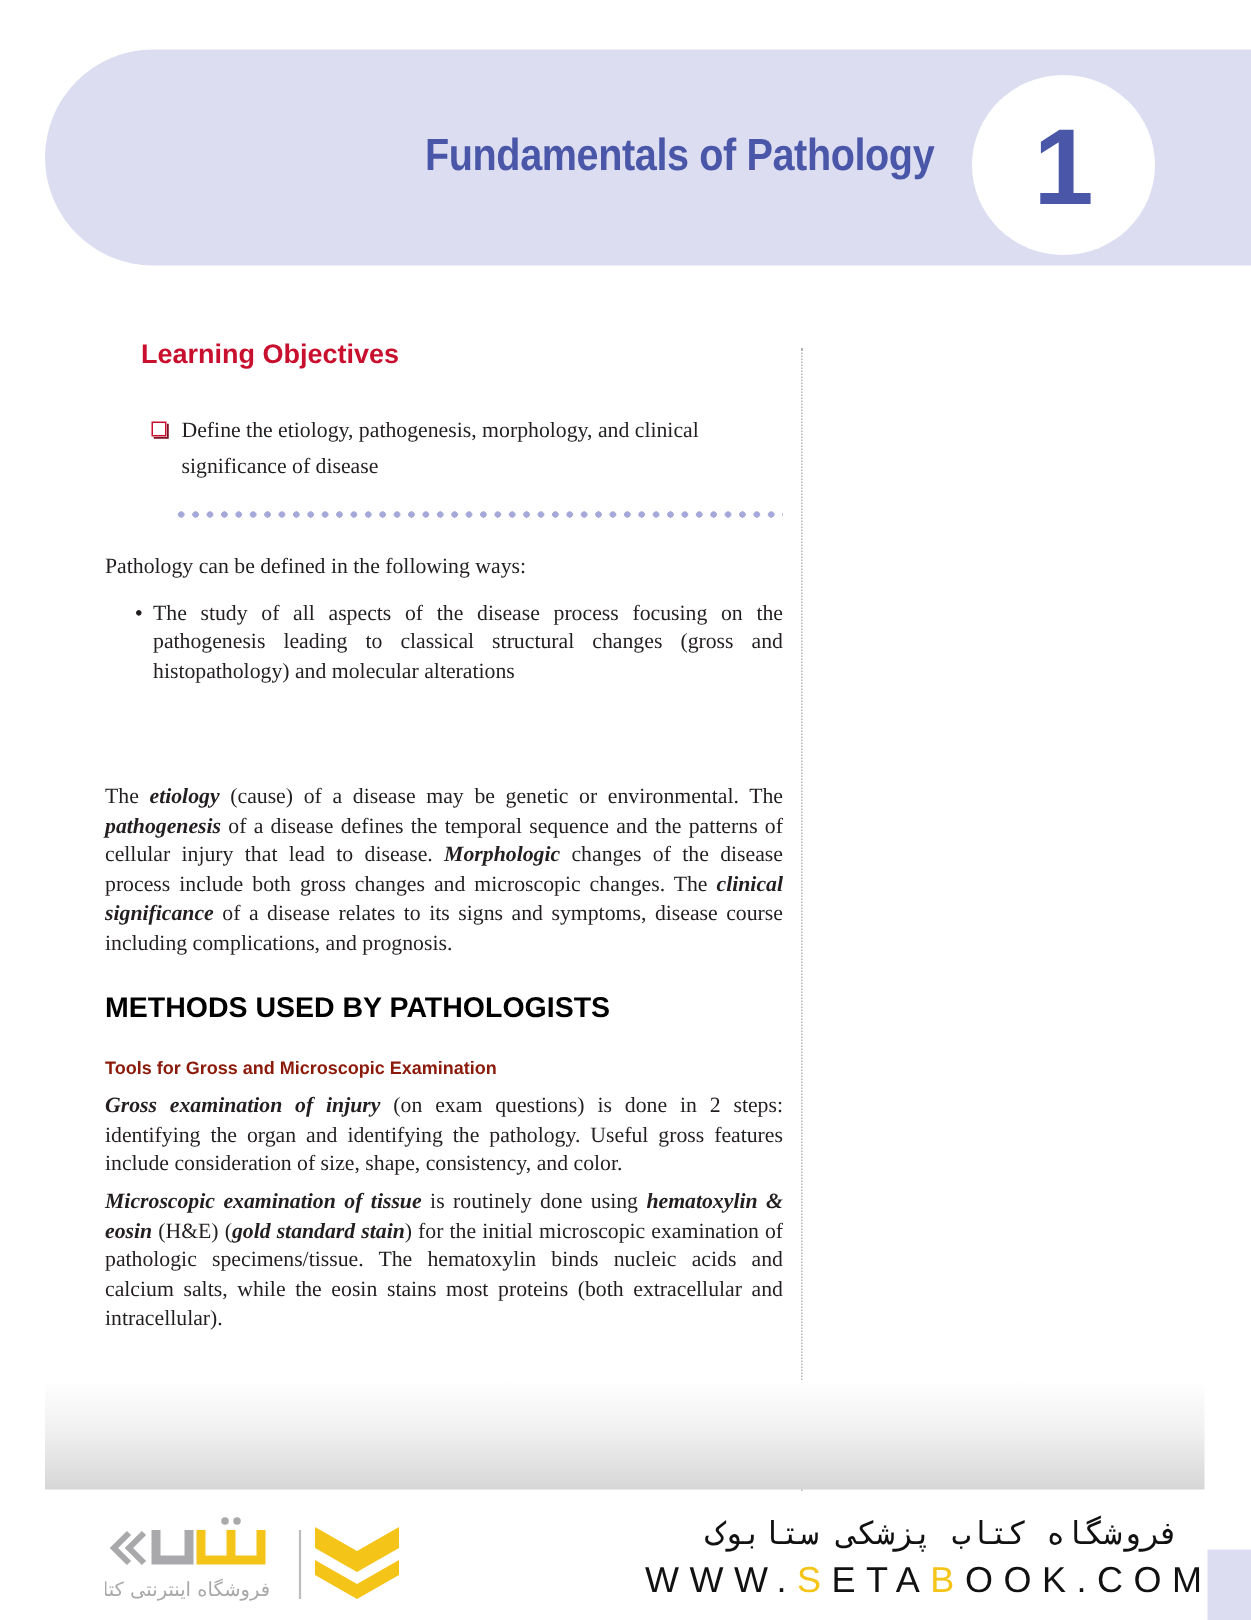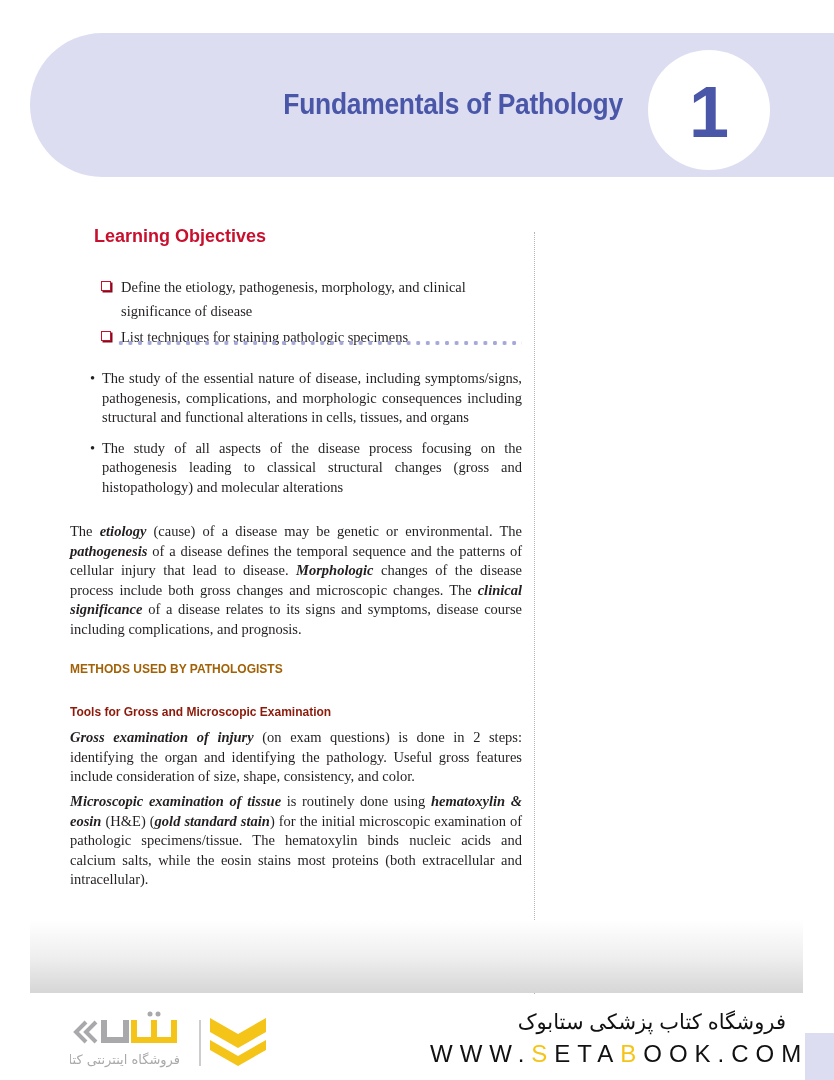"List techniques for staining pathologic" li.obj-item { html: <li> <span></span> <span>List techniques for staining pathologic specimens</span> </li> -> none }
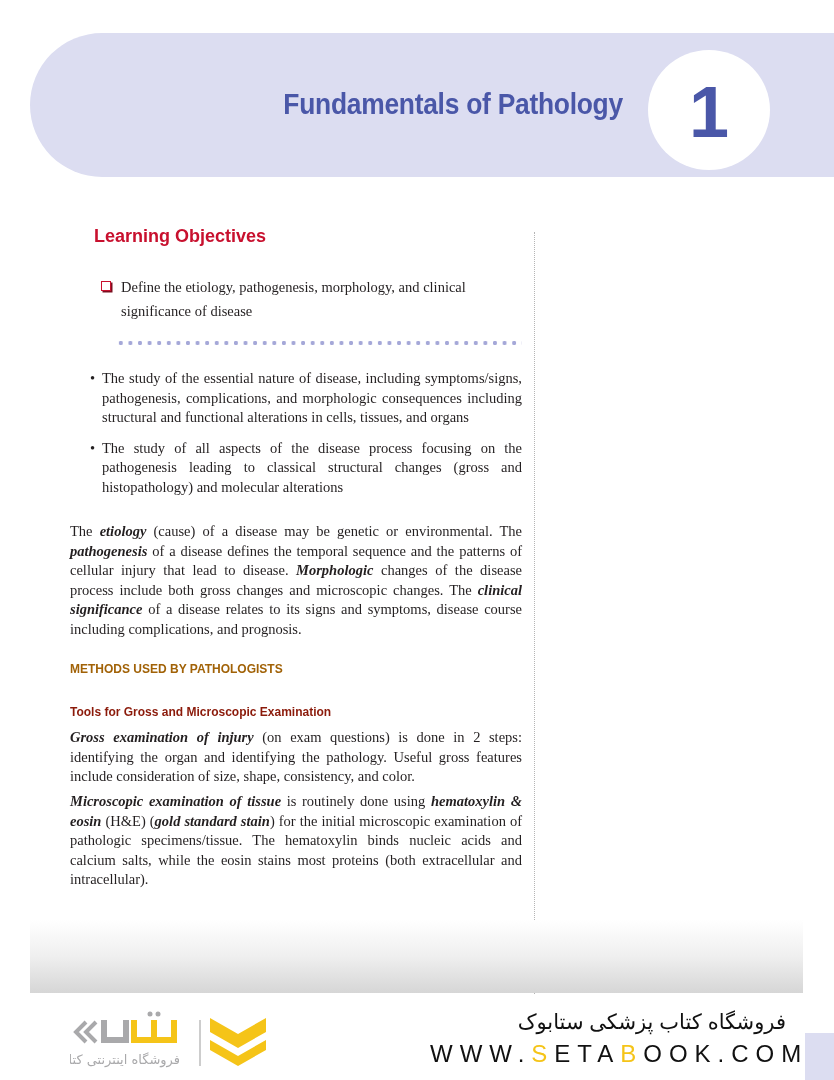"Pathology can be defined in" div { html: none -> <div>Pathology can be defined in the following ways:</div> }
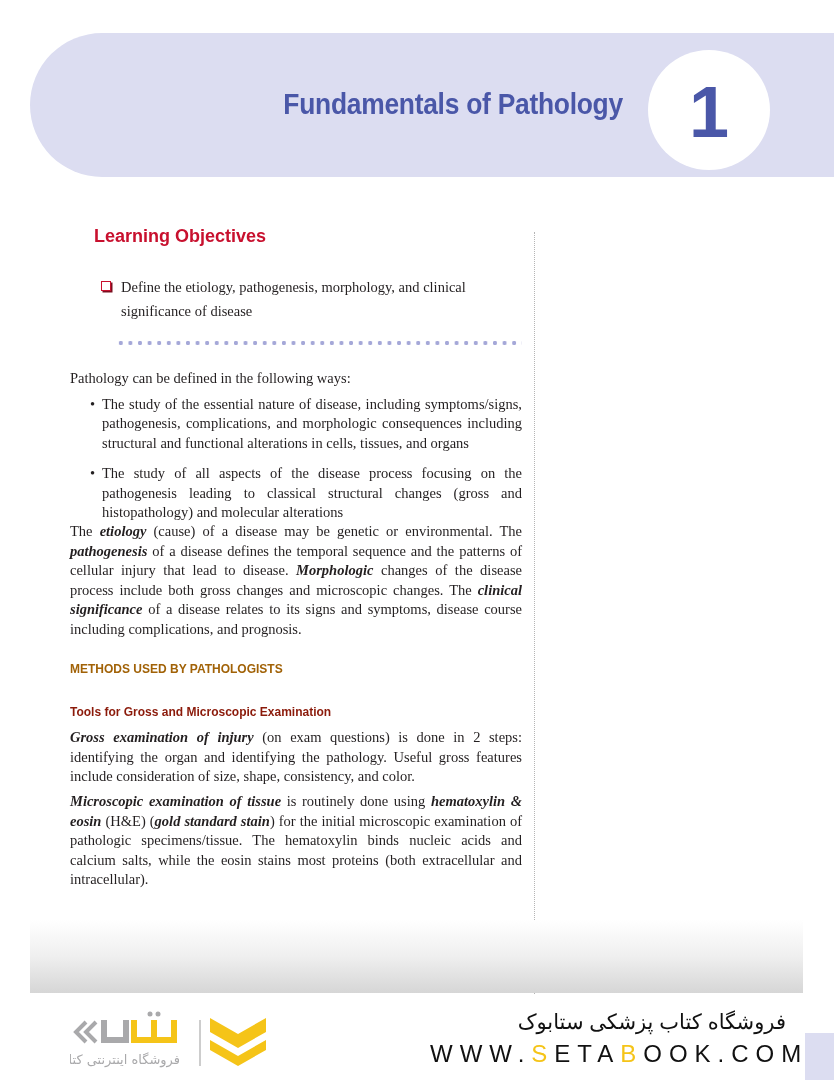"The study of the essential" span { html: <span>The study of the essential nature of disease, including symptoms/signs, pathogenesis, complications, and morphologic consequences including structural and functional alterations in cells, tissues, and organs</span> -> none }
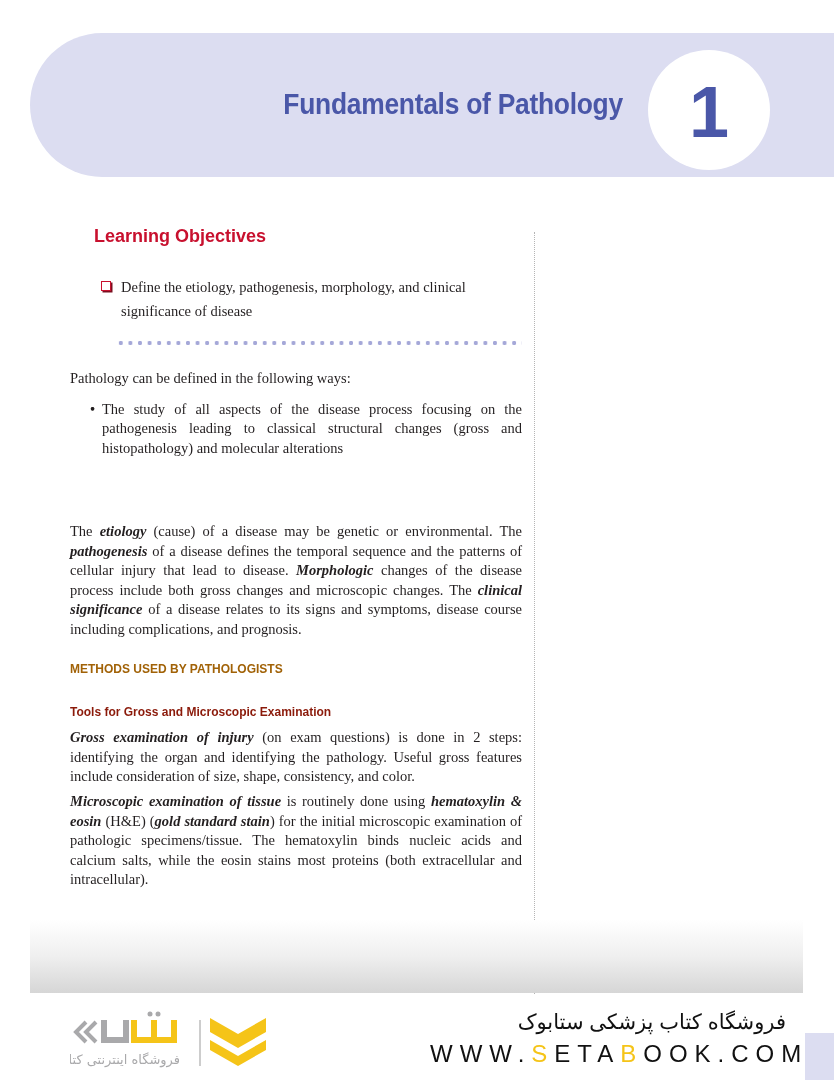"METHODS USED BY PATHOLOGISTS" .section-title { color: #a16207 -> #000000; font-size: 12px -> 19px }
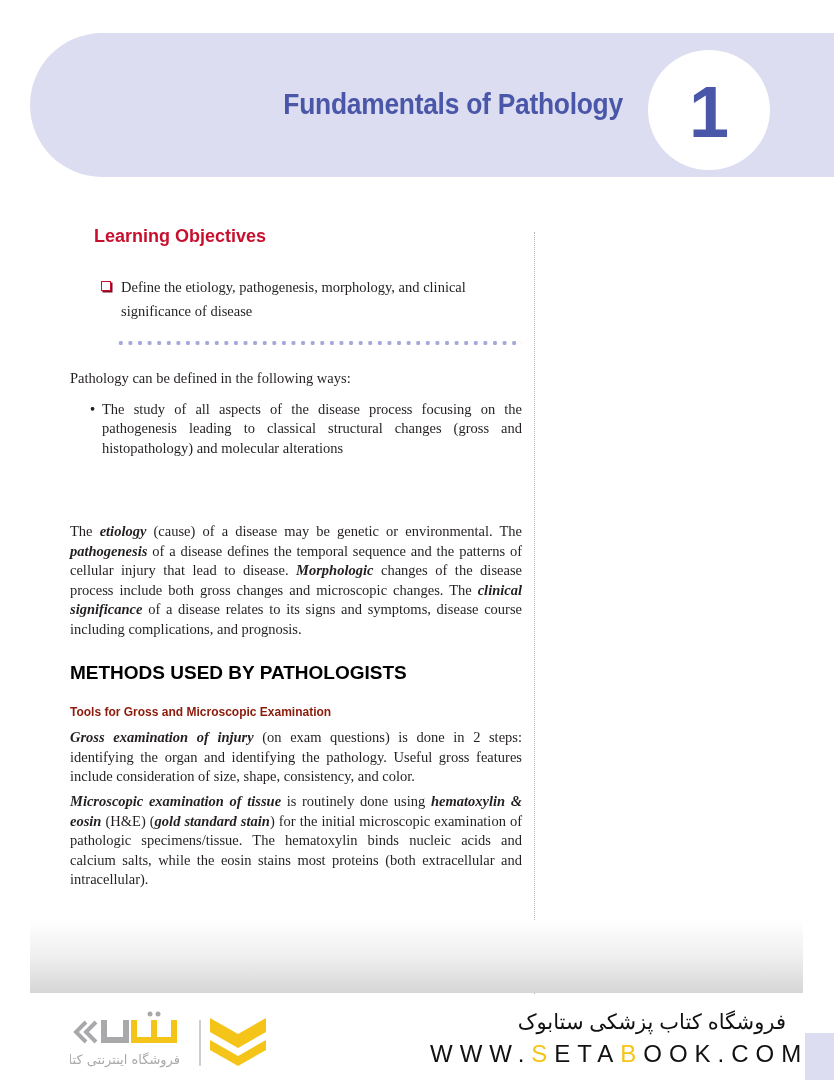"فروشگاه کتاب پزشکی ستابوک" .persian-line { font-family: Liberation Sans, sans-serif -> Liberation Mono, monospace }
